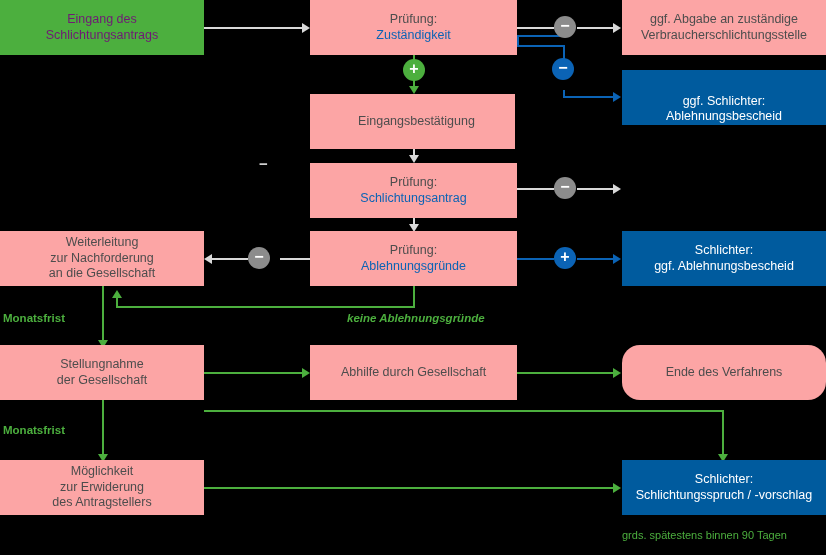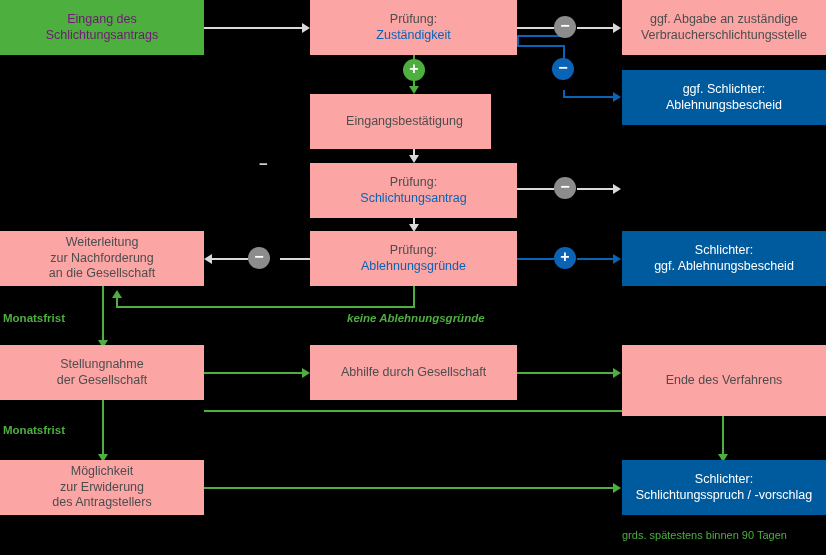"ggf. Schlichter:" div.box { align-items: none -> flex-end }
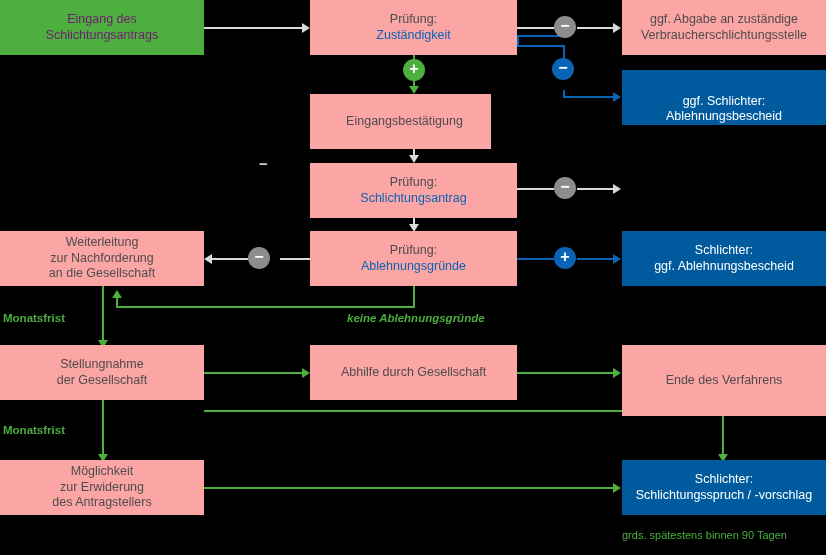"Eingangsbestätigung" div.box { width: 181px -> 205px }
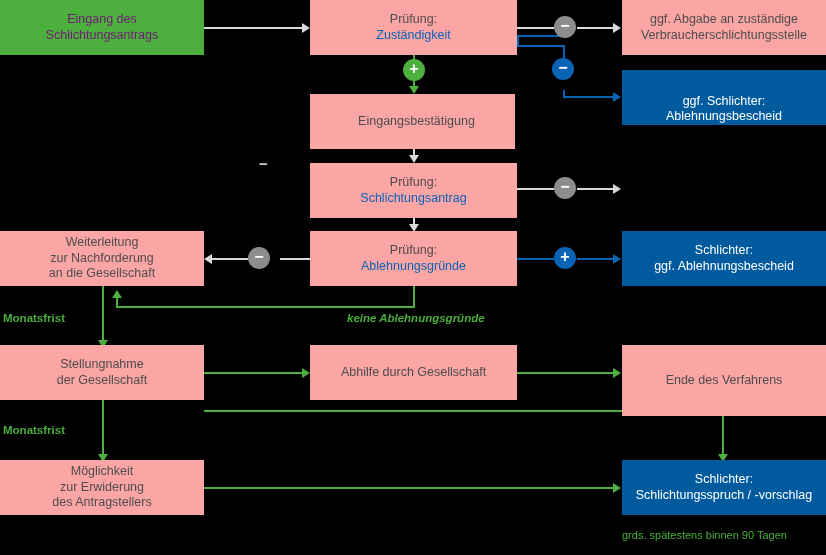"Ende des Verfahrens" div.box { border-radius: none -> 18px; height: 71px -> 55px }
